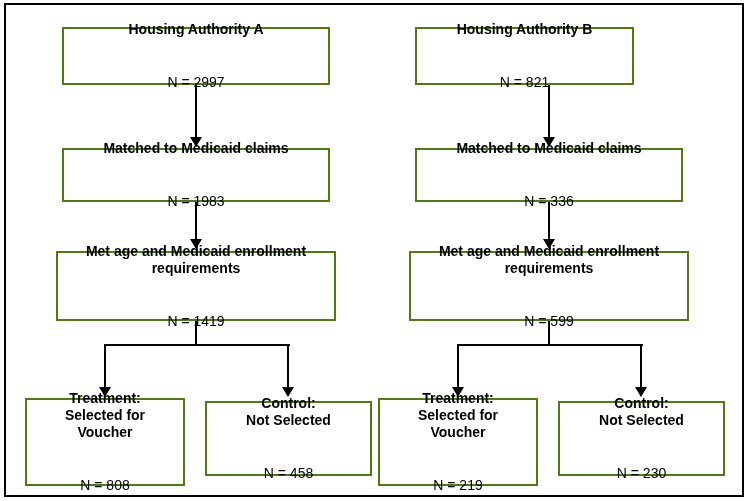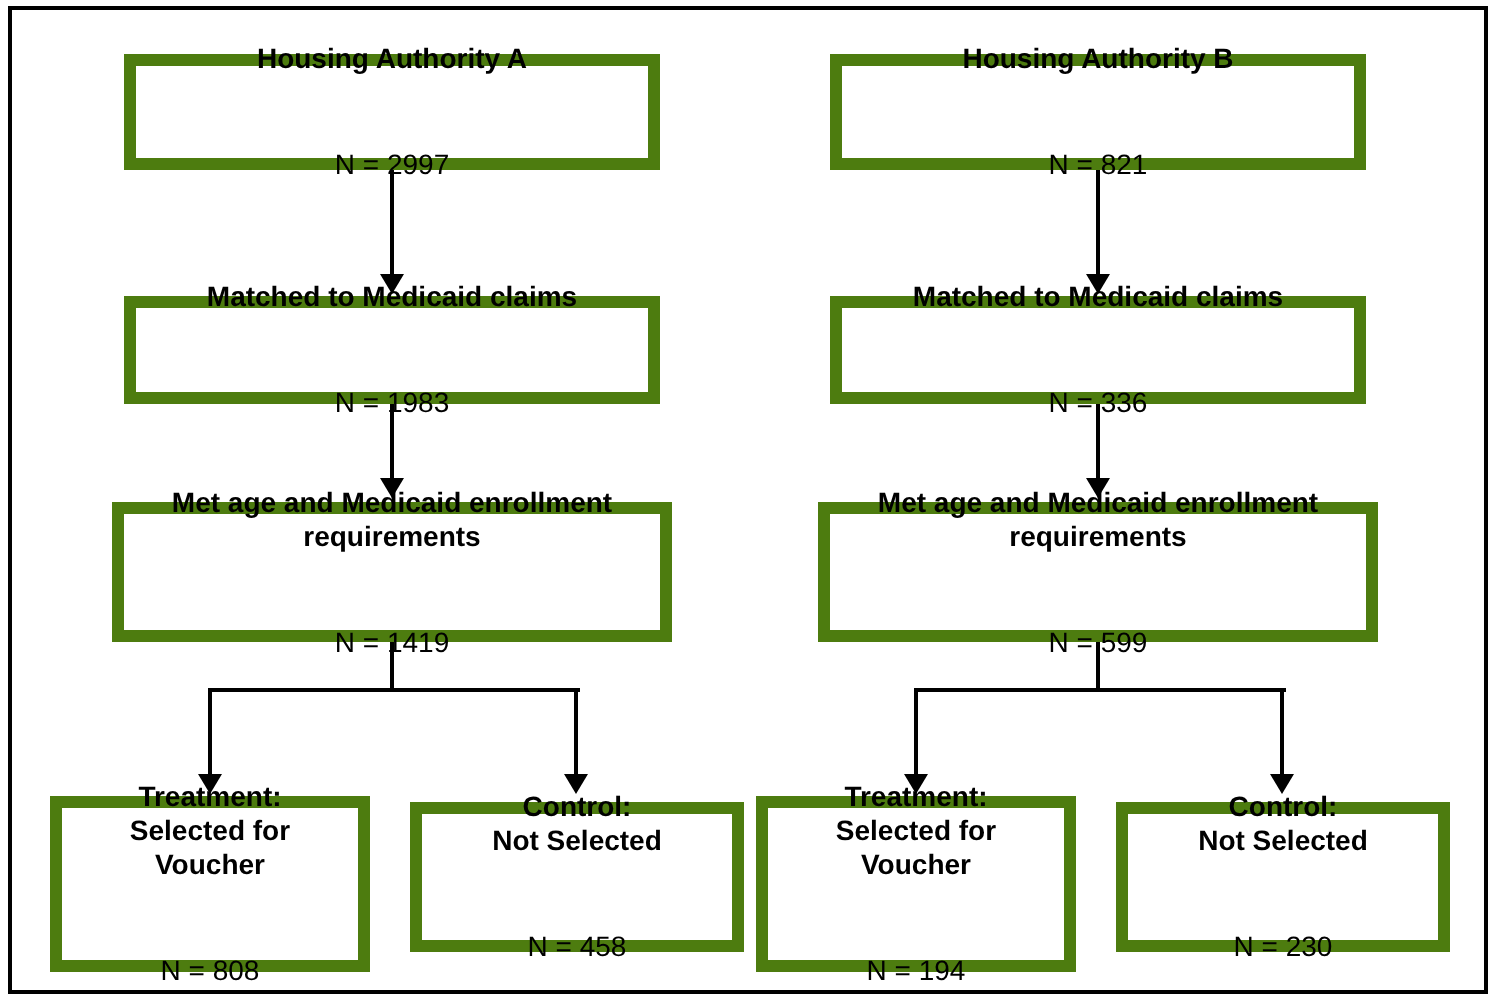"Housing Authority A" .box { border: 6px solid #4d7c0f -> 2px solid #4d7c0f }
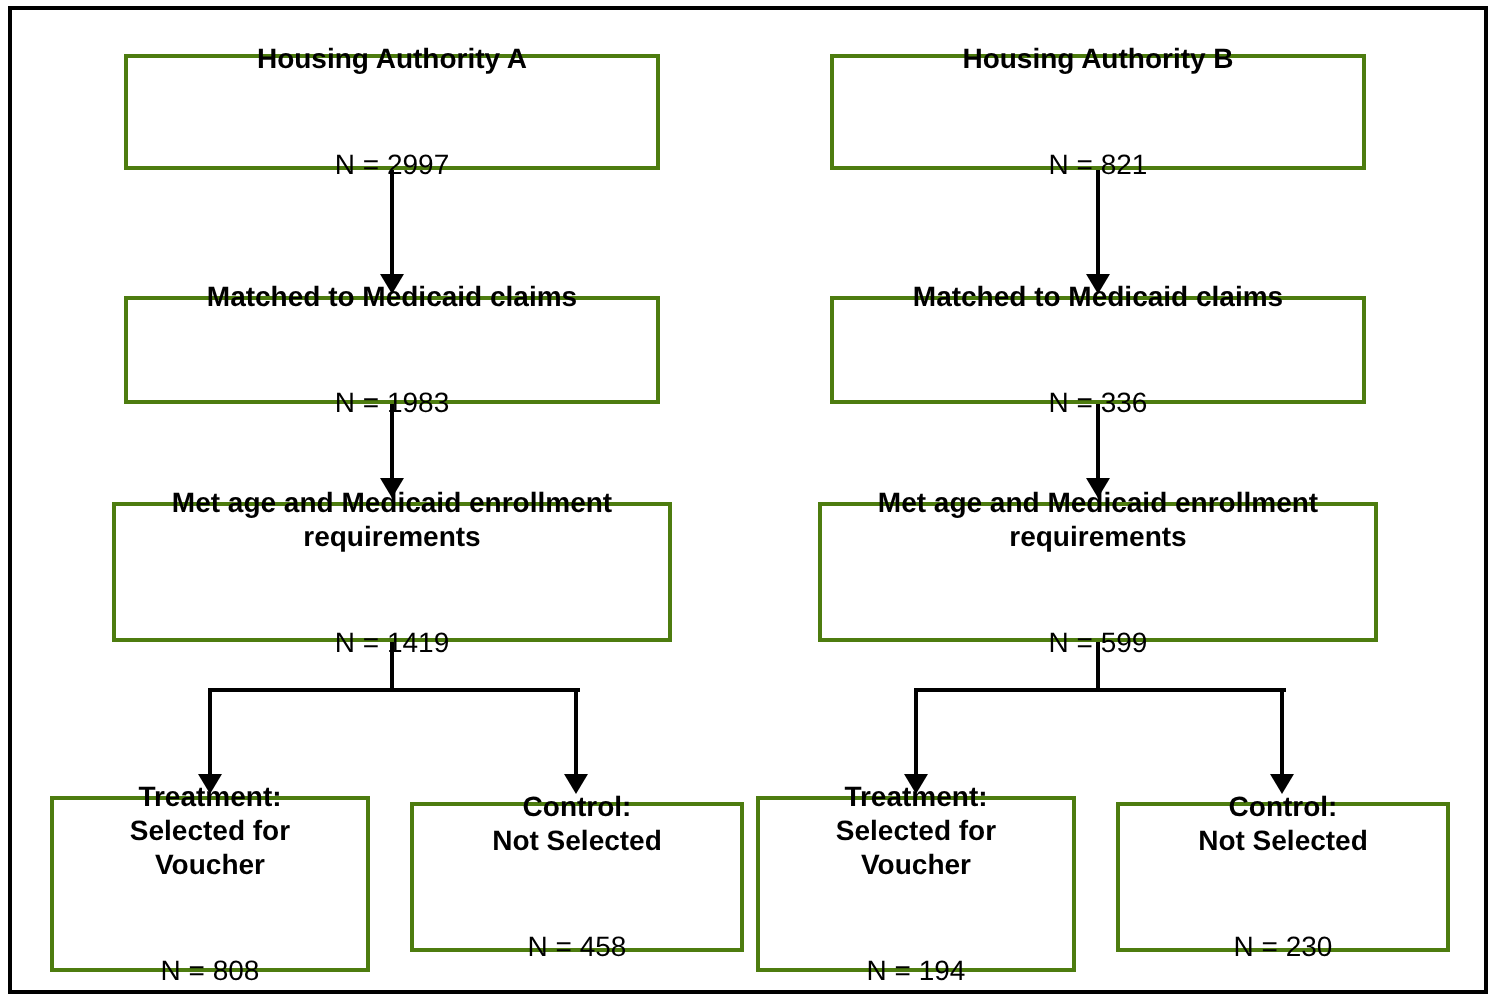"Housing Authority B" div.box { width: 268px -> 219px }
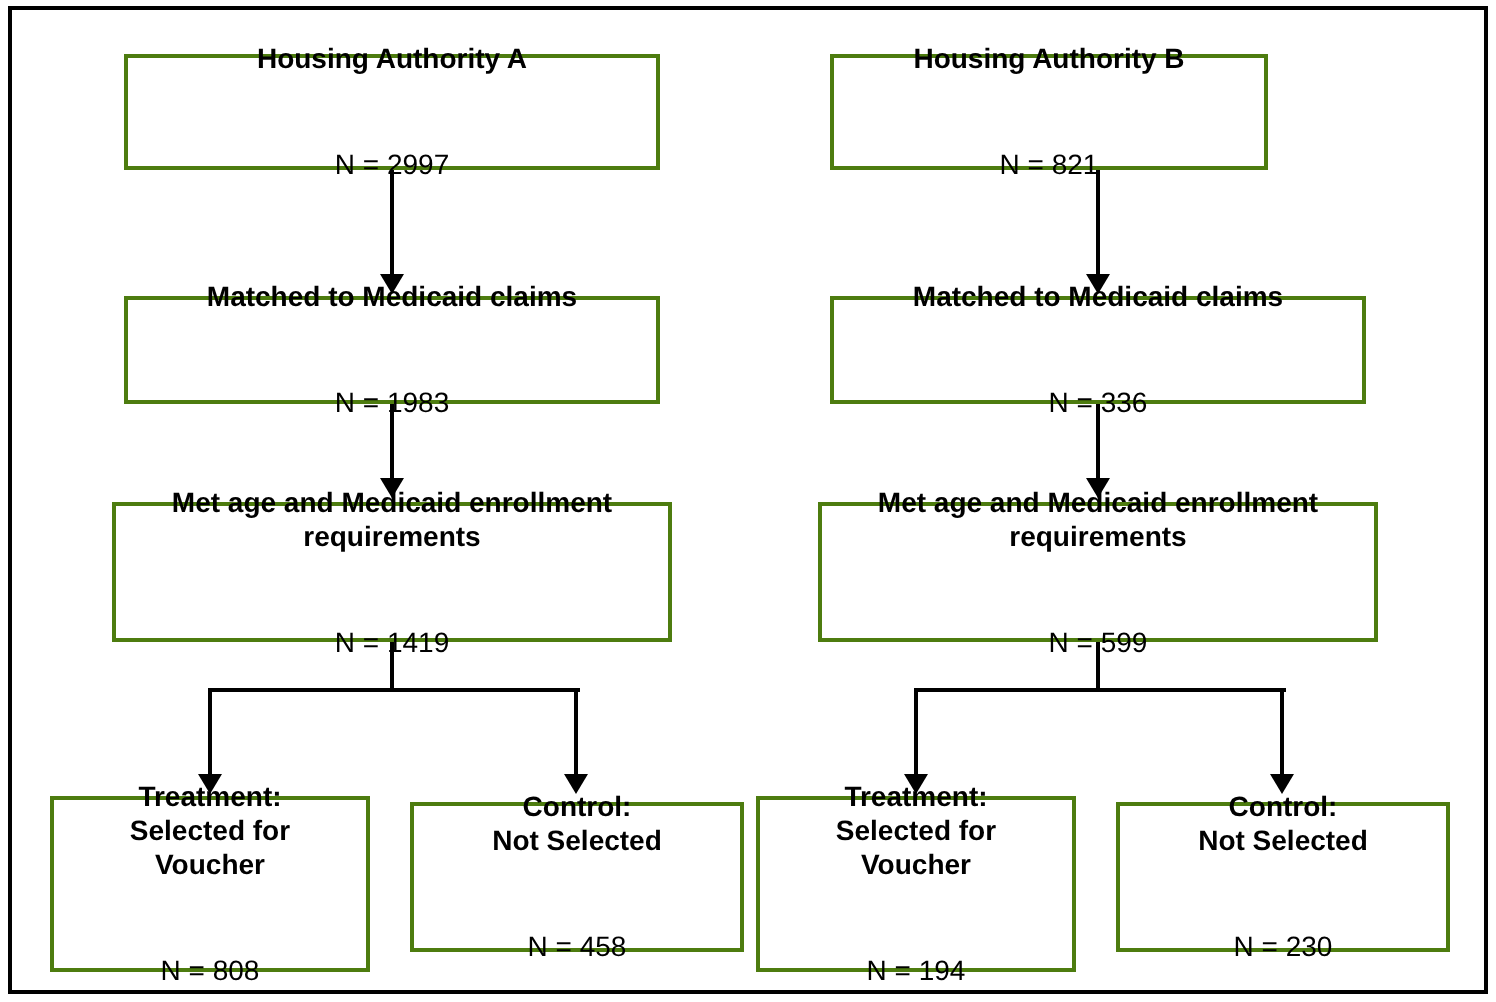"N = 194" div.box-n { text: 194 -> 219 }
